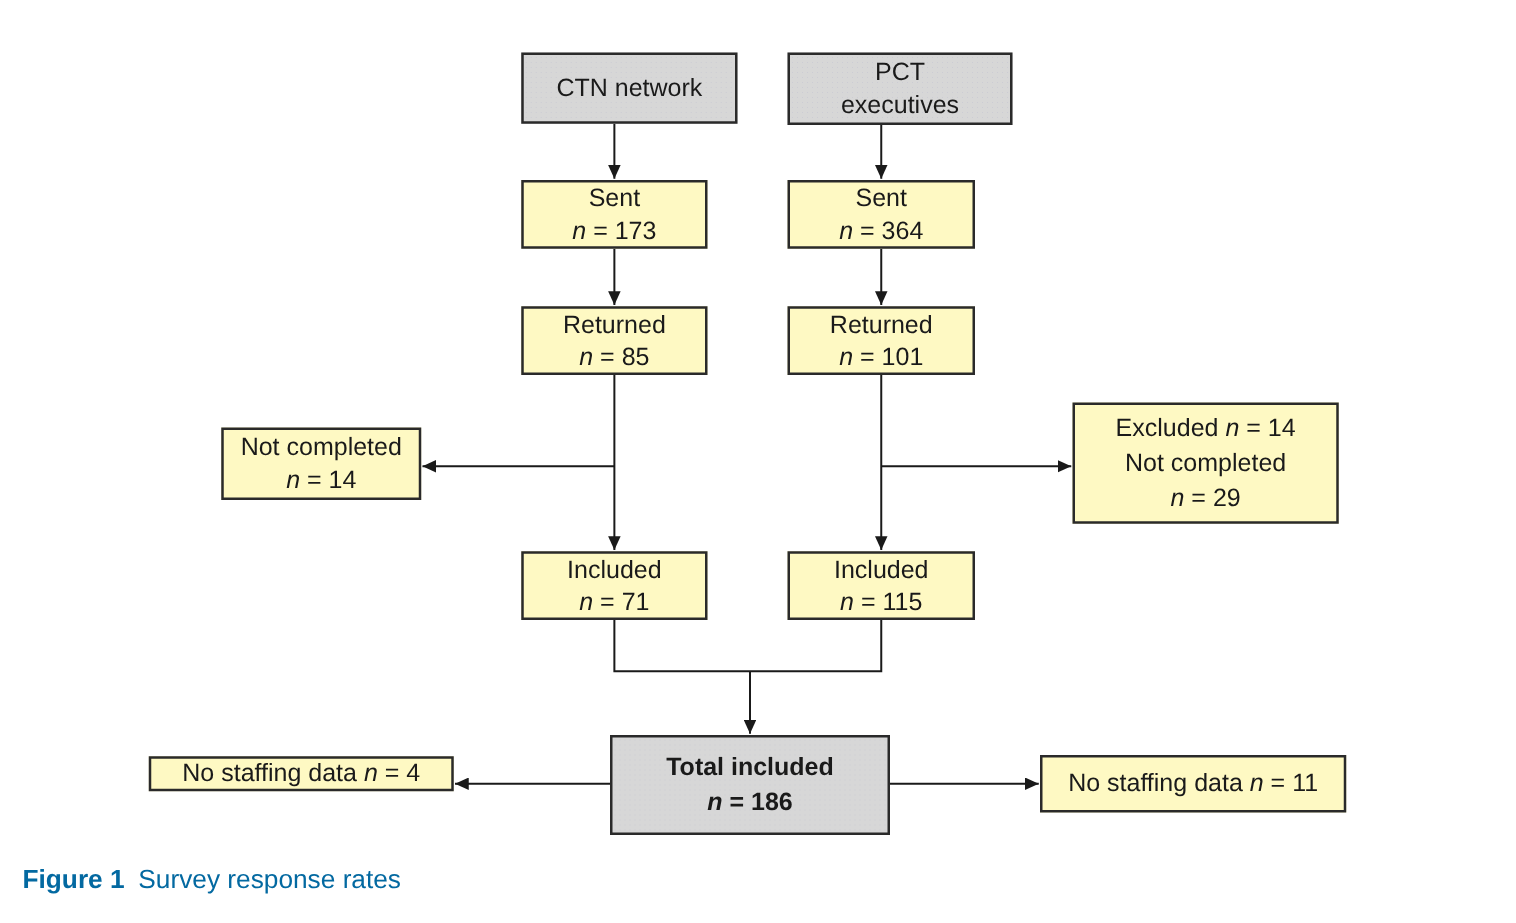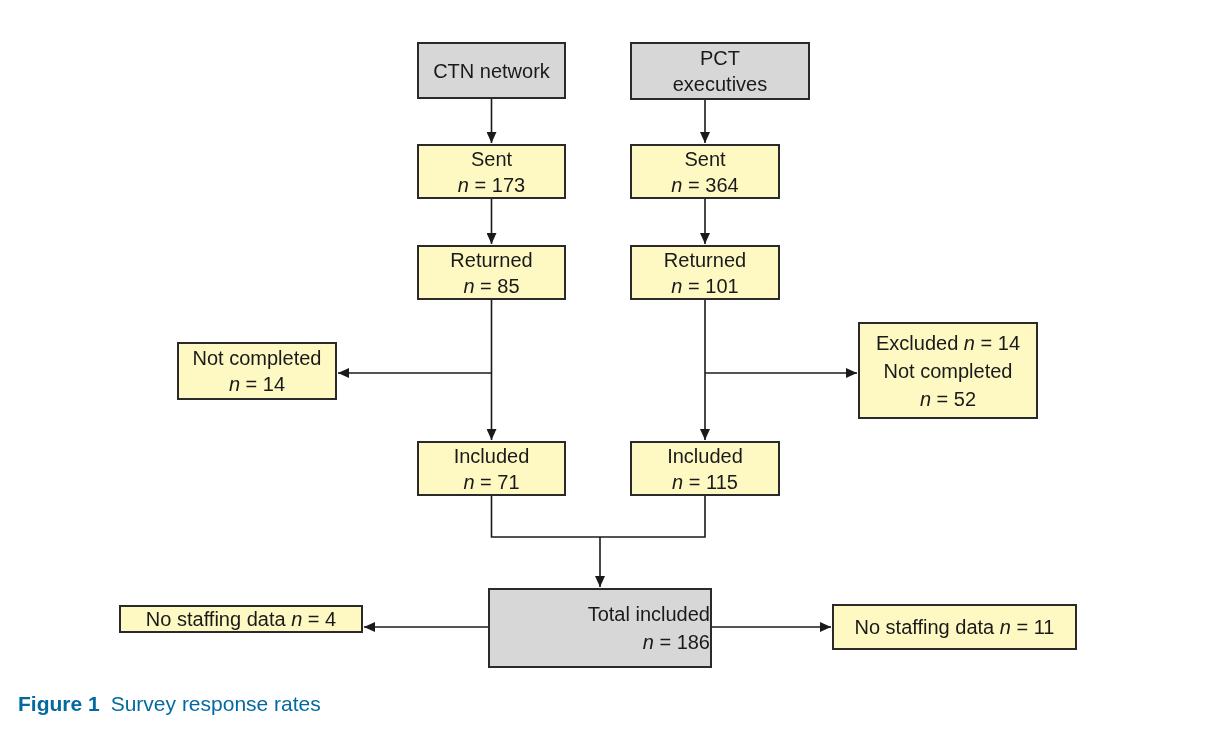"CTN network" .b-ctn-header { width: 149px -> 173px }
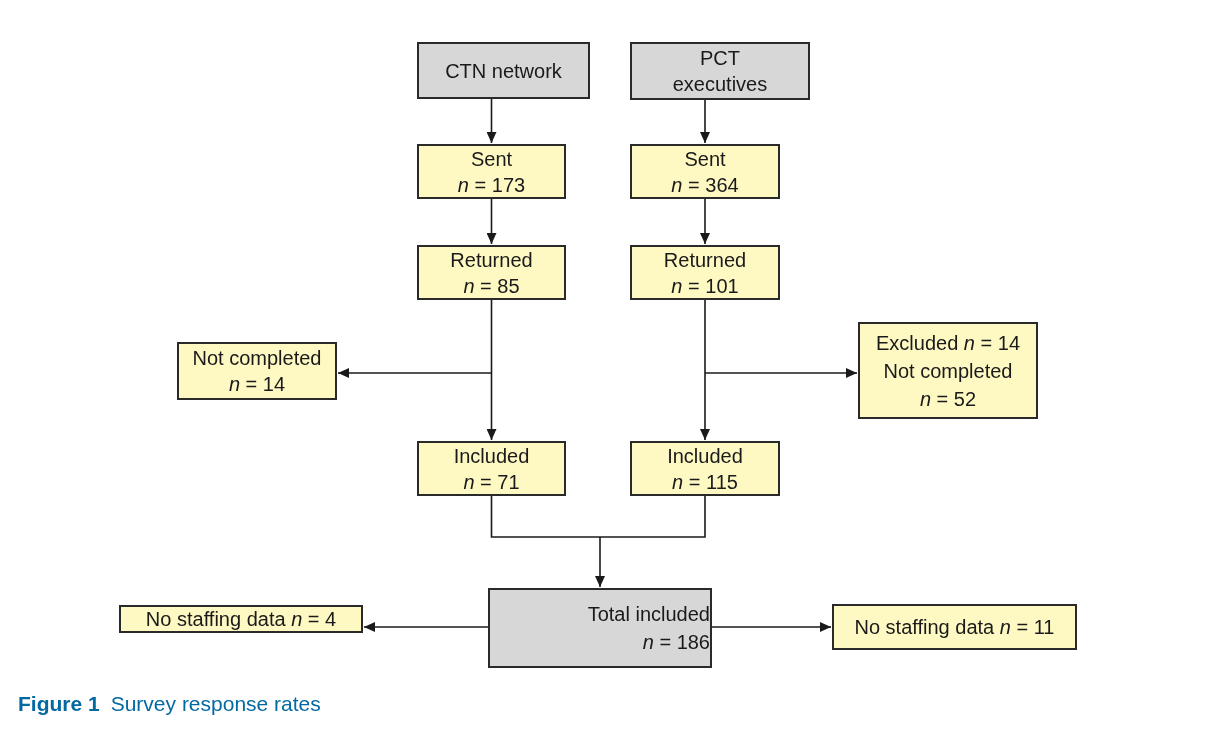"Excluded n = 14" .b-pct-excluded { width: 180px -> 213px }
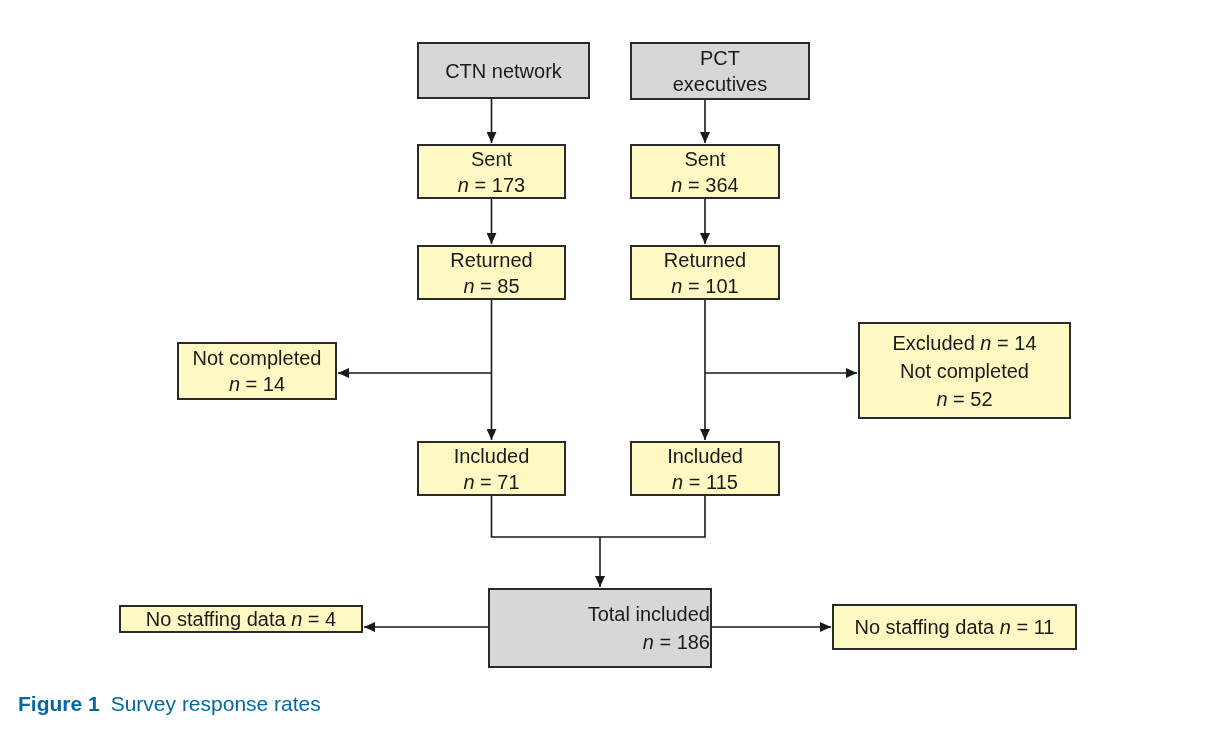"= 52" span { text: 52 -> 29 }
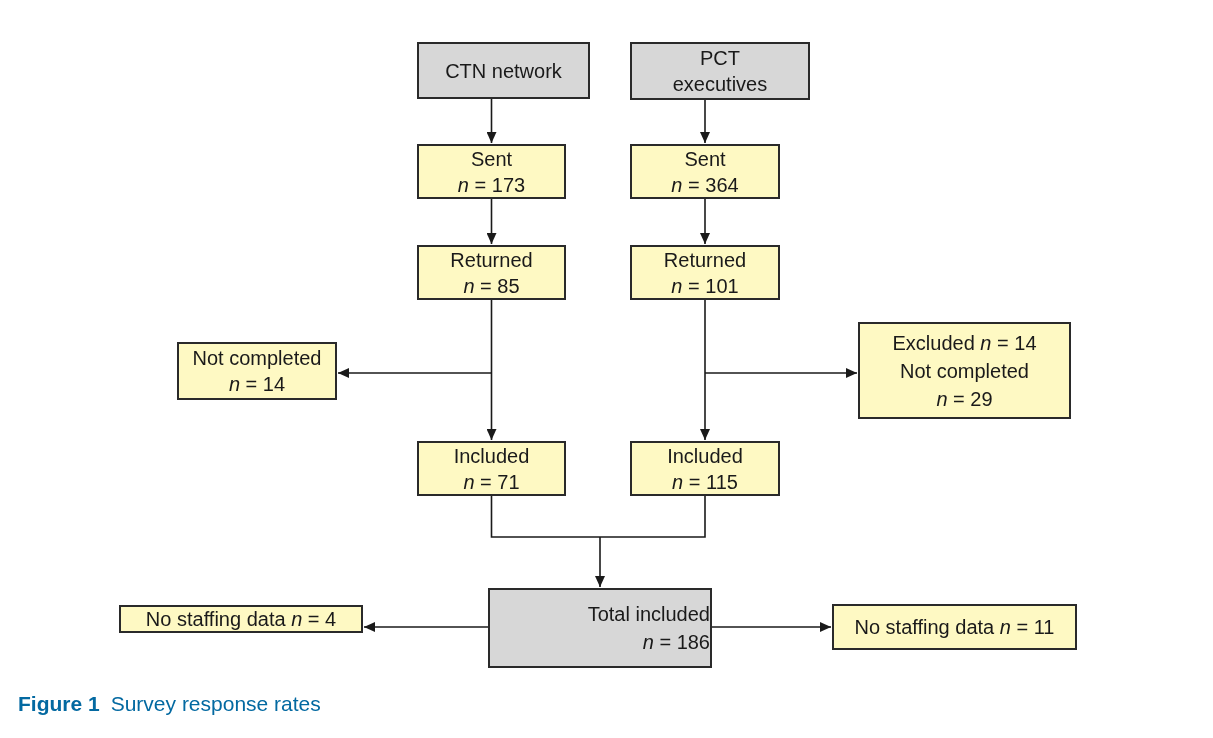"Total included" .box.bold { align-items: flex-end -> none; font-weight: normal -> bold }
